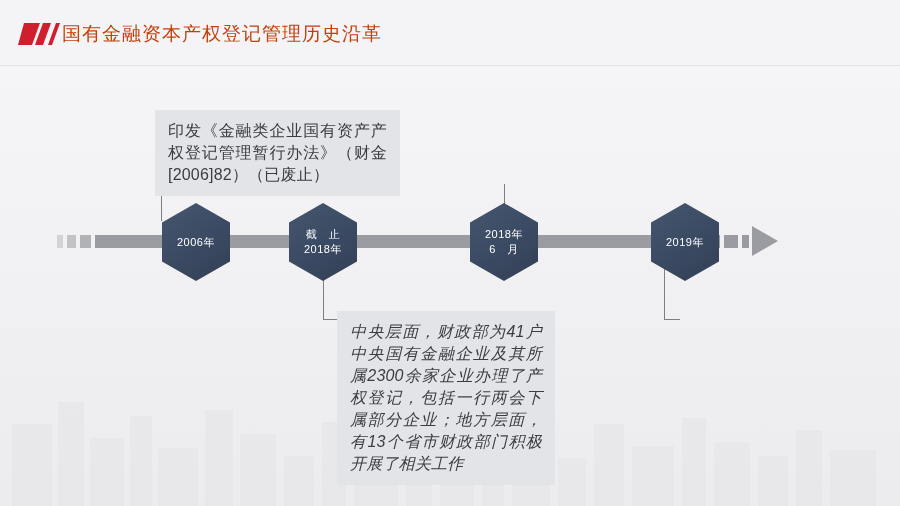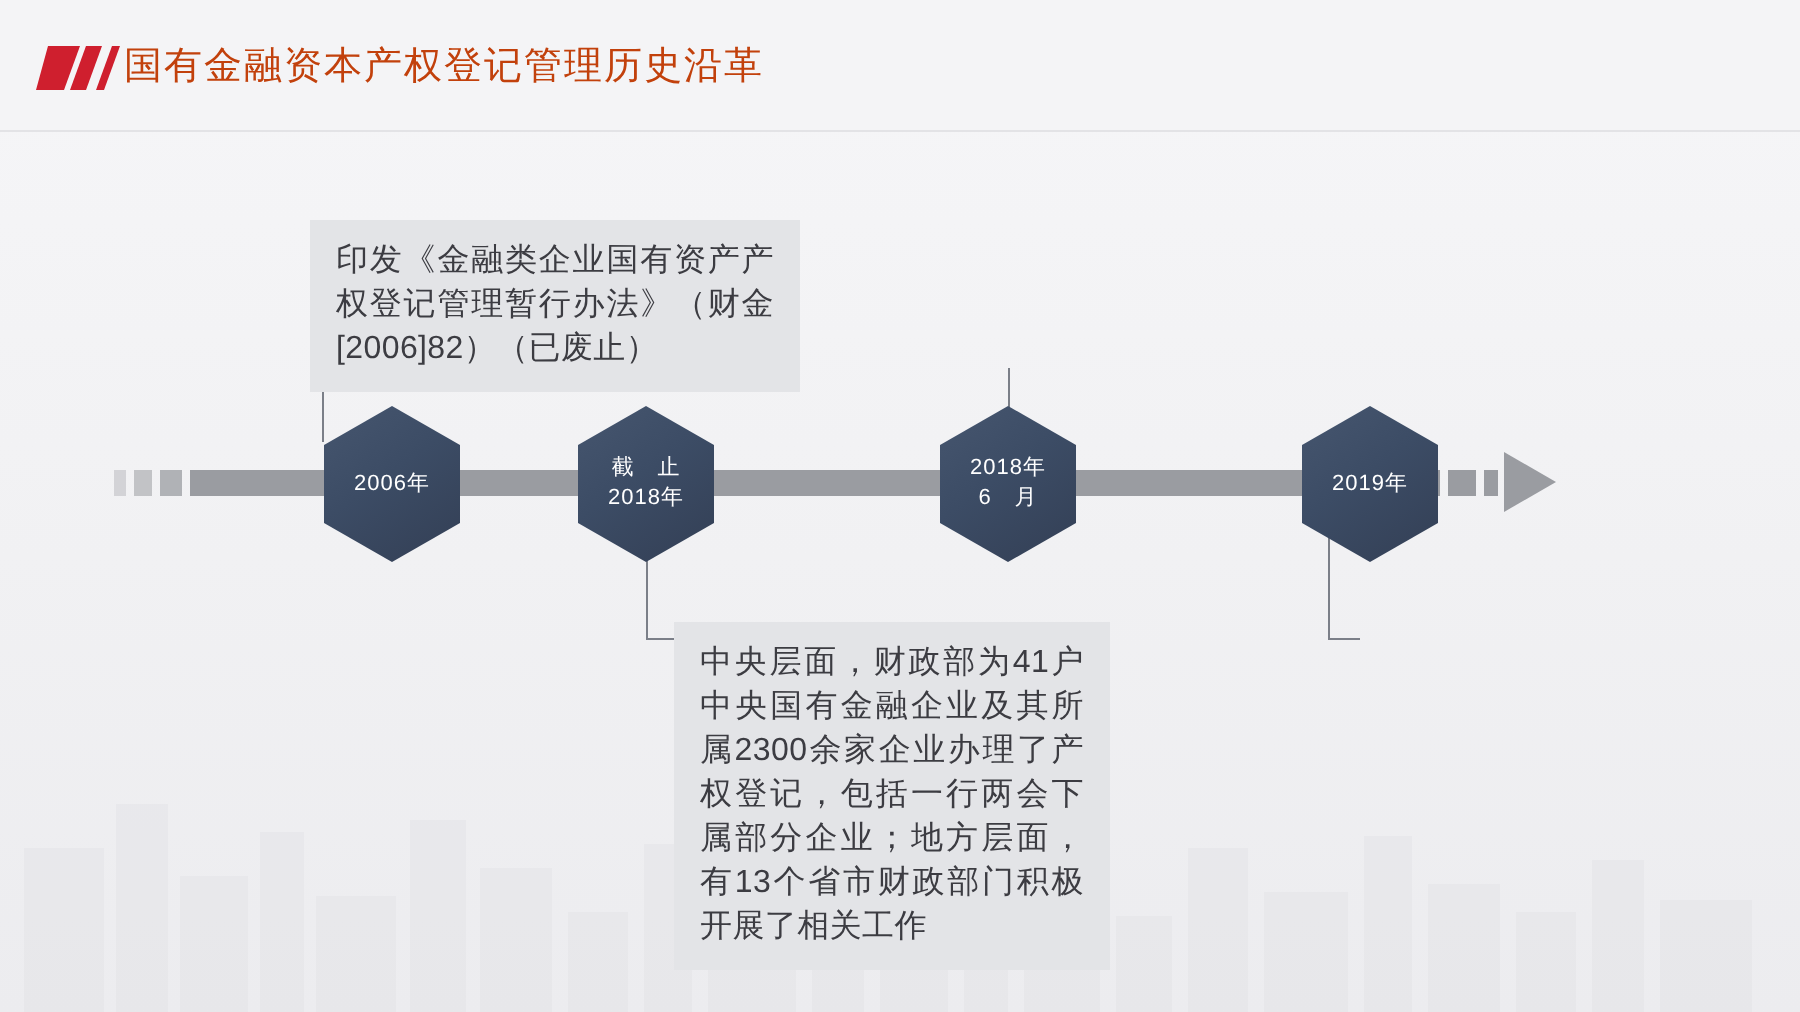"中央层面，财政部为41户中央国有金融企业及其所属2300余家企业办理了产权登记，" div.note { font-style: none -> italic }
